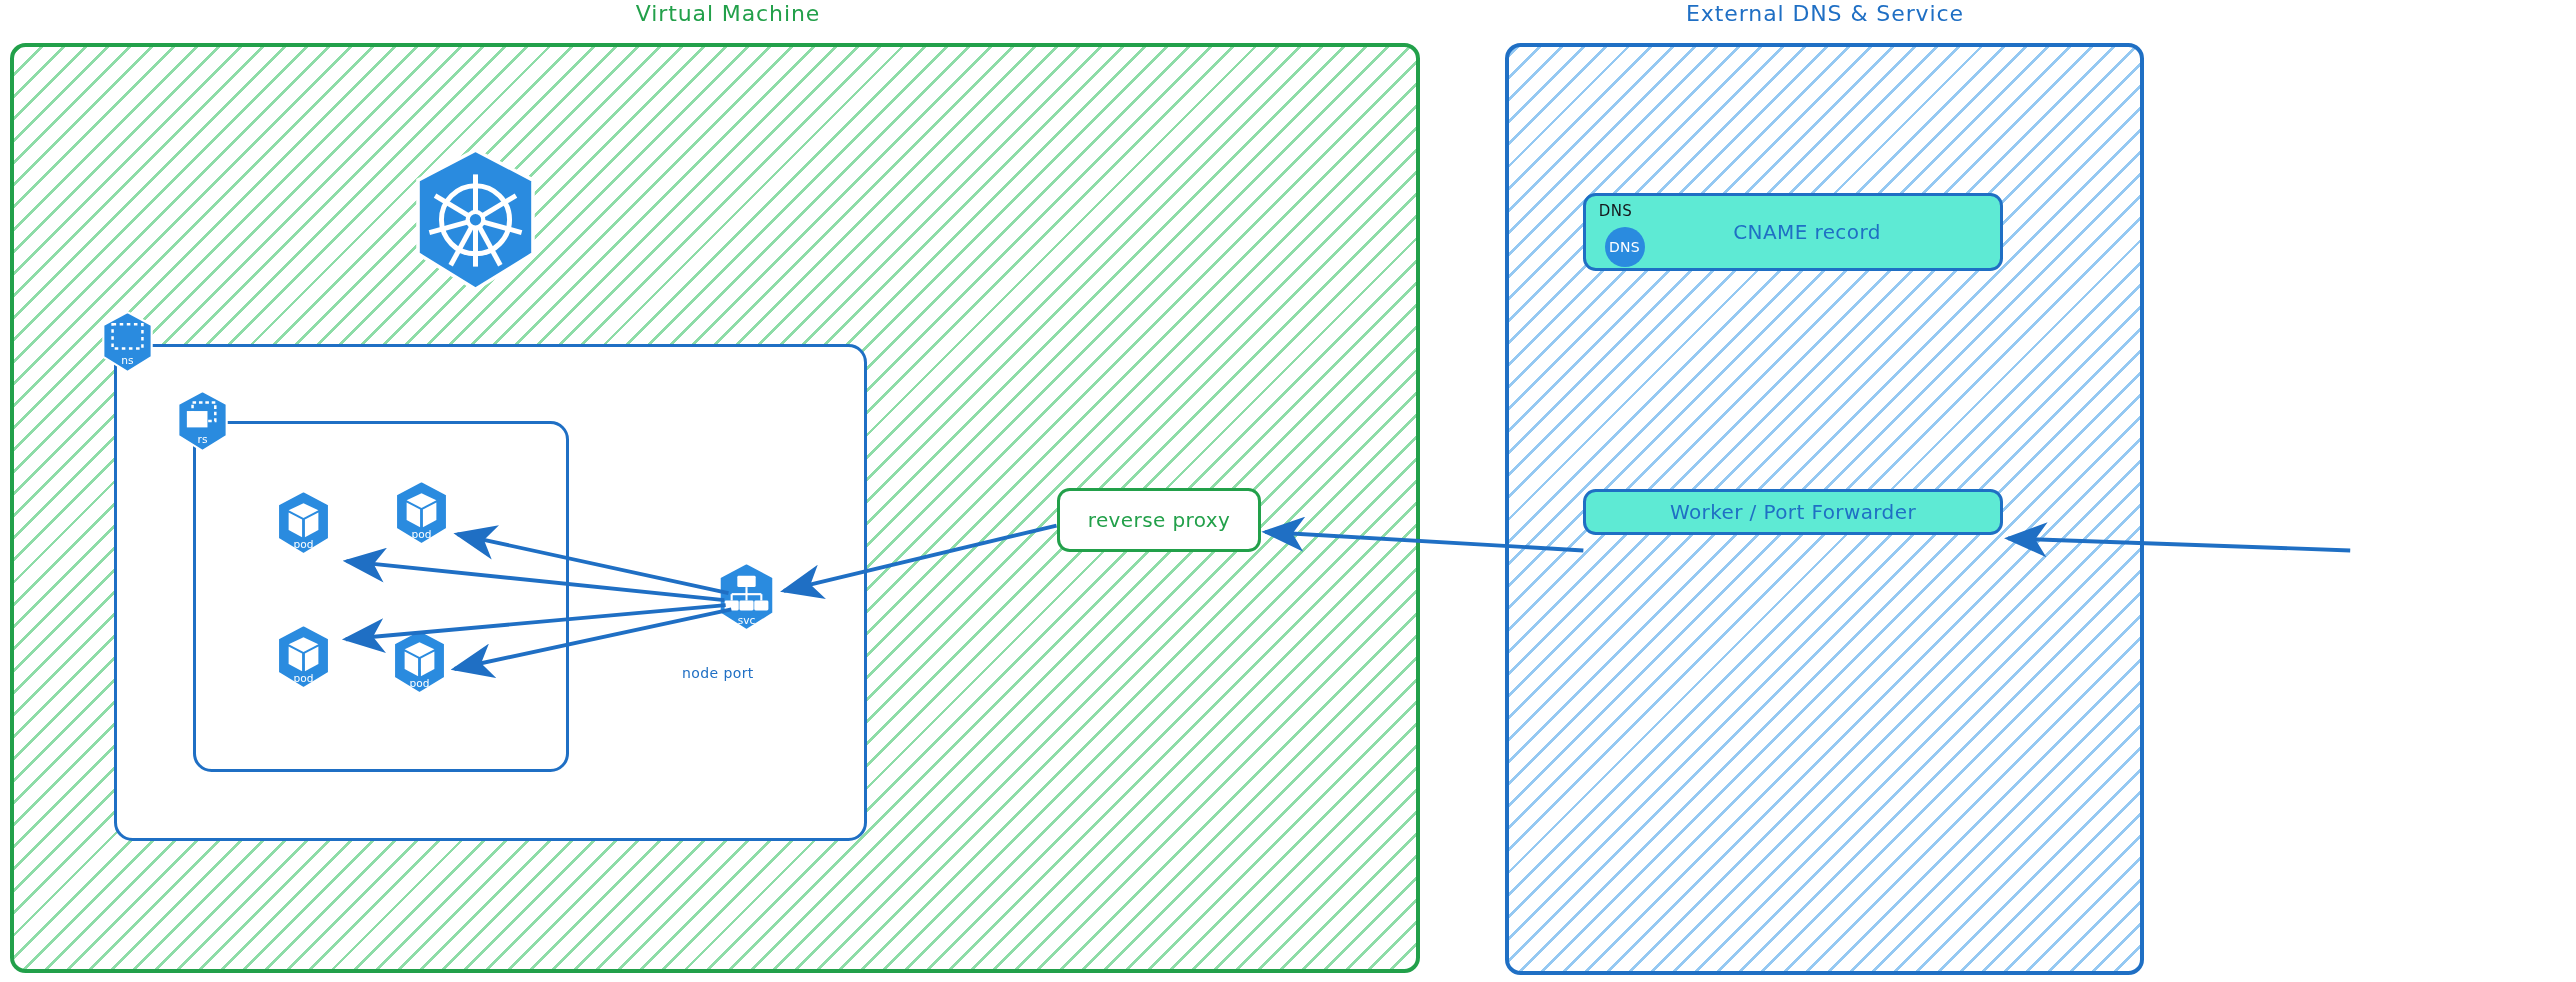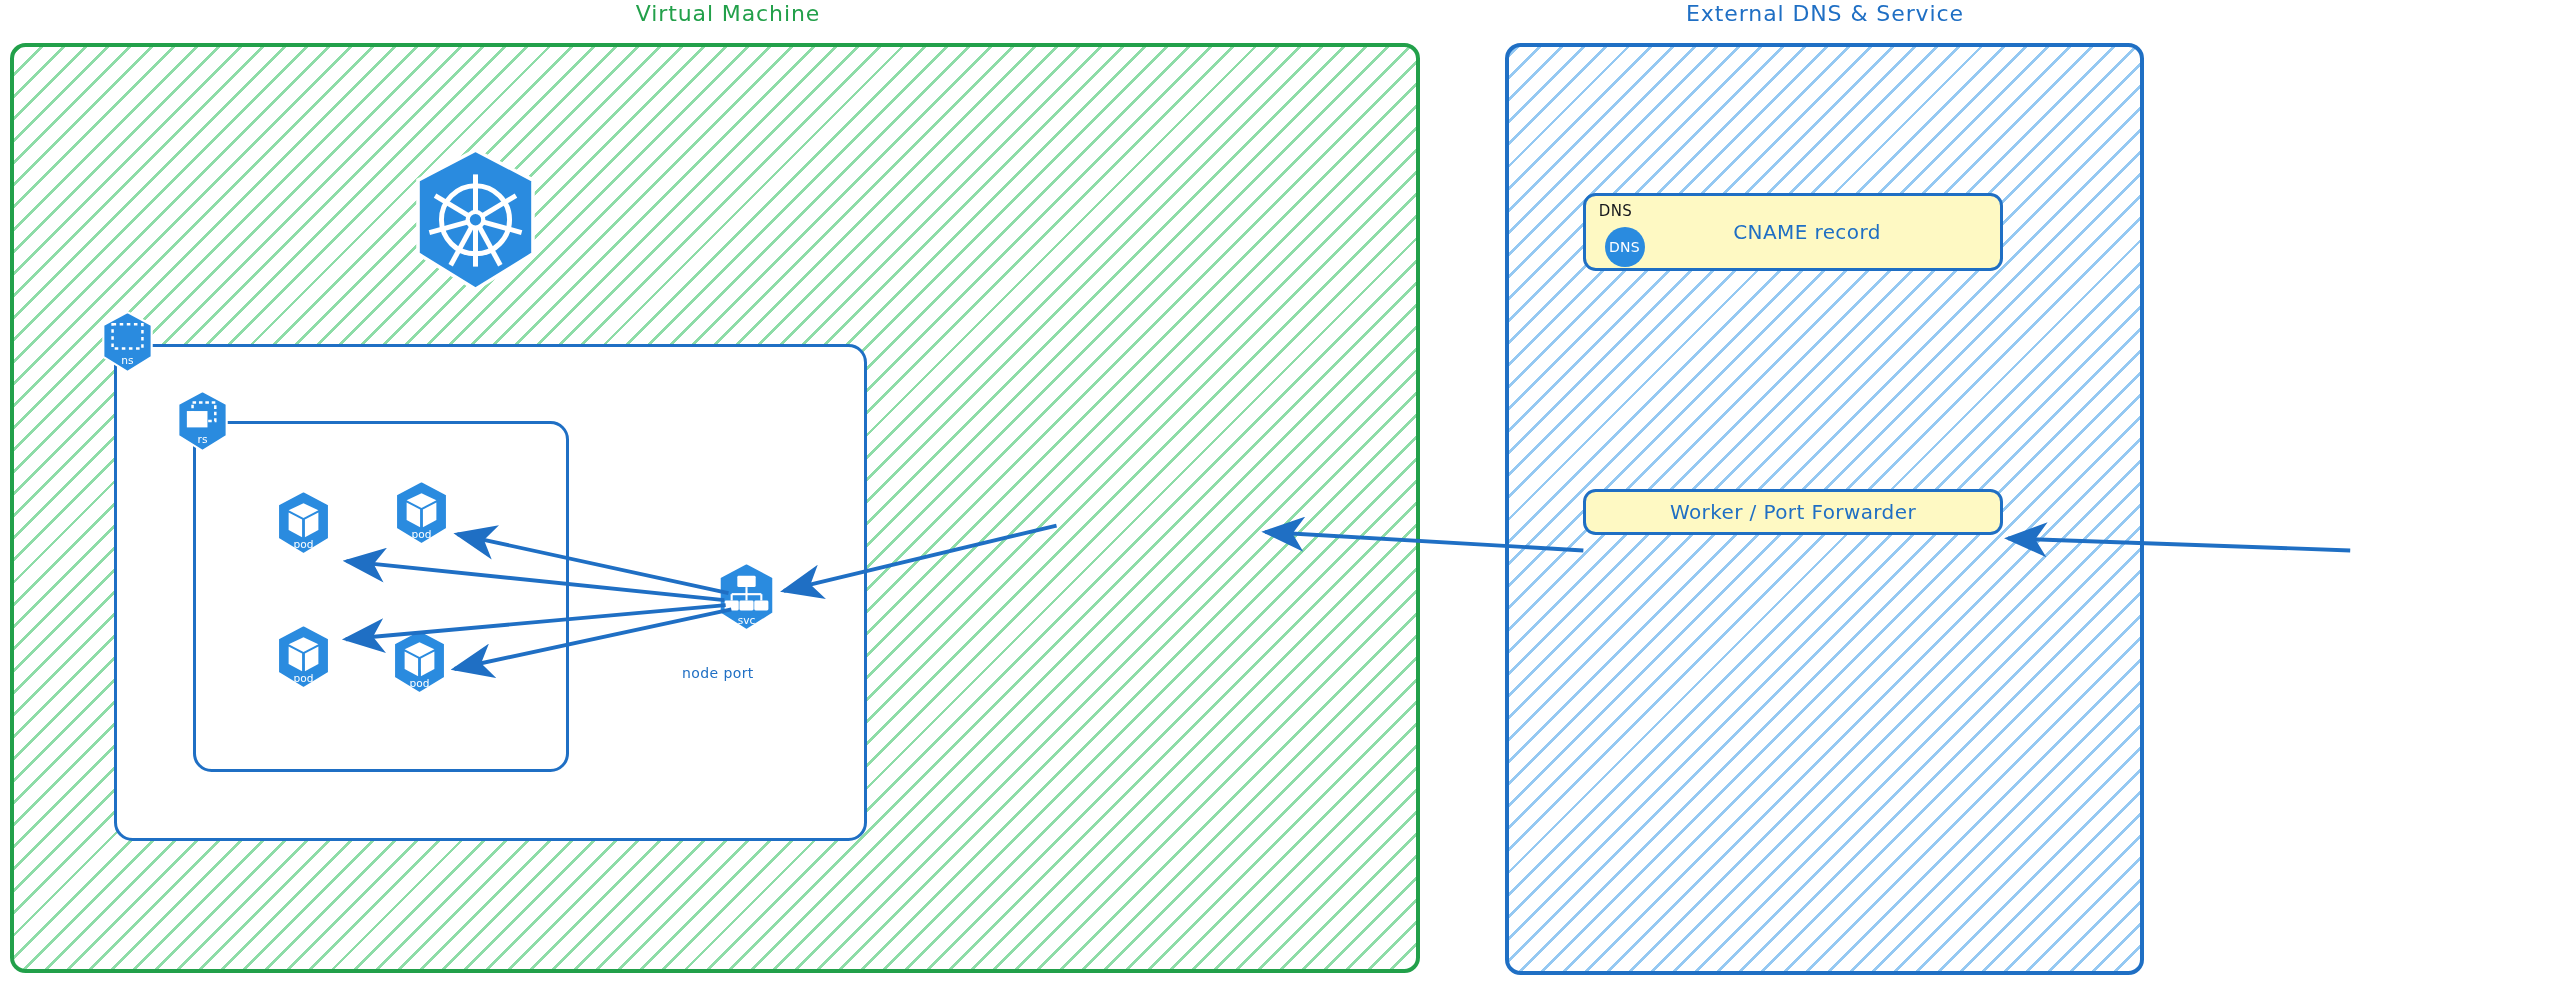"DNS" .box.blue-card { background: #fef9c3 -> #5eead4 }
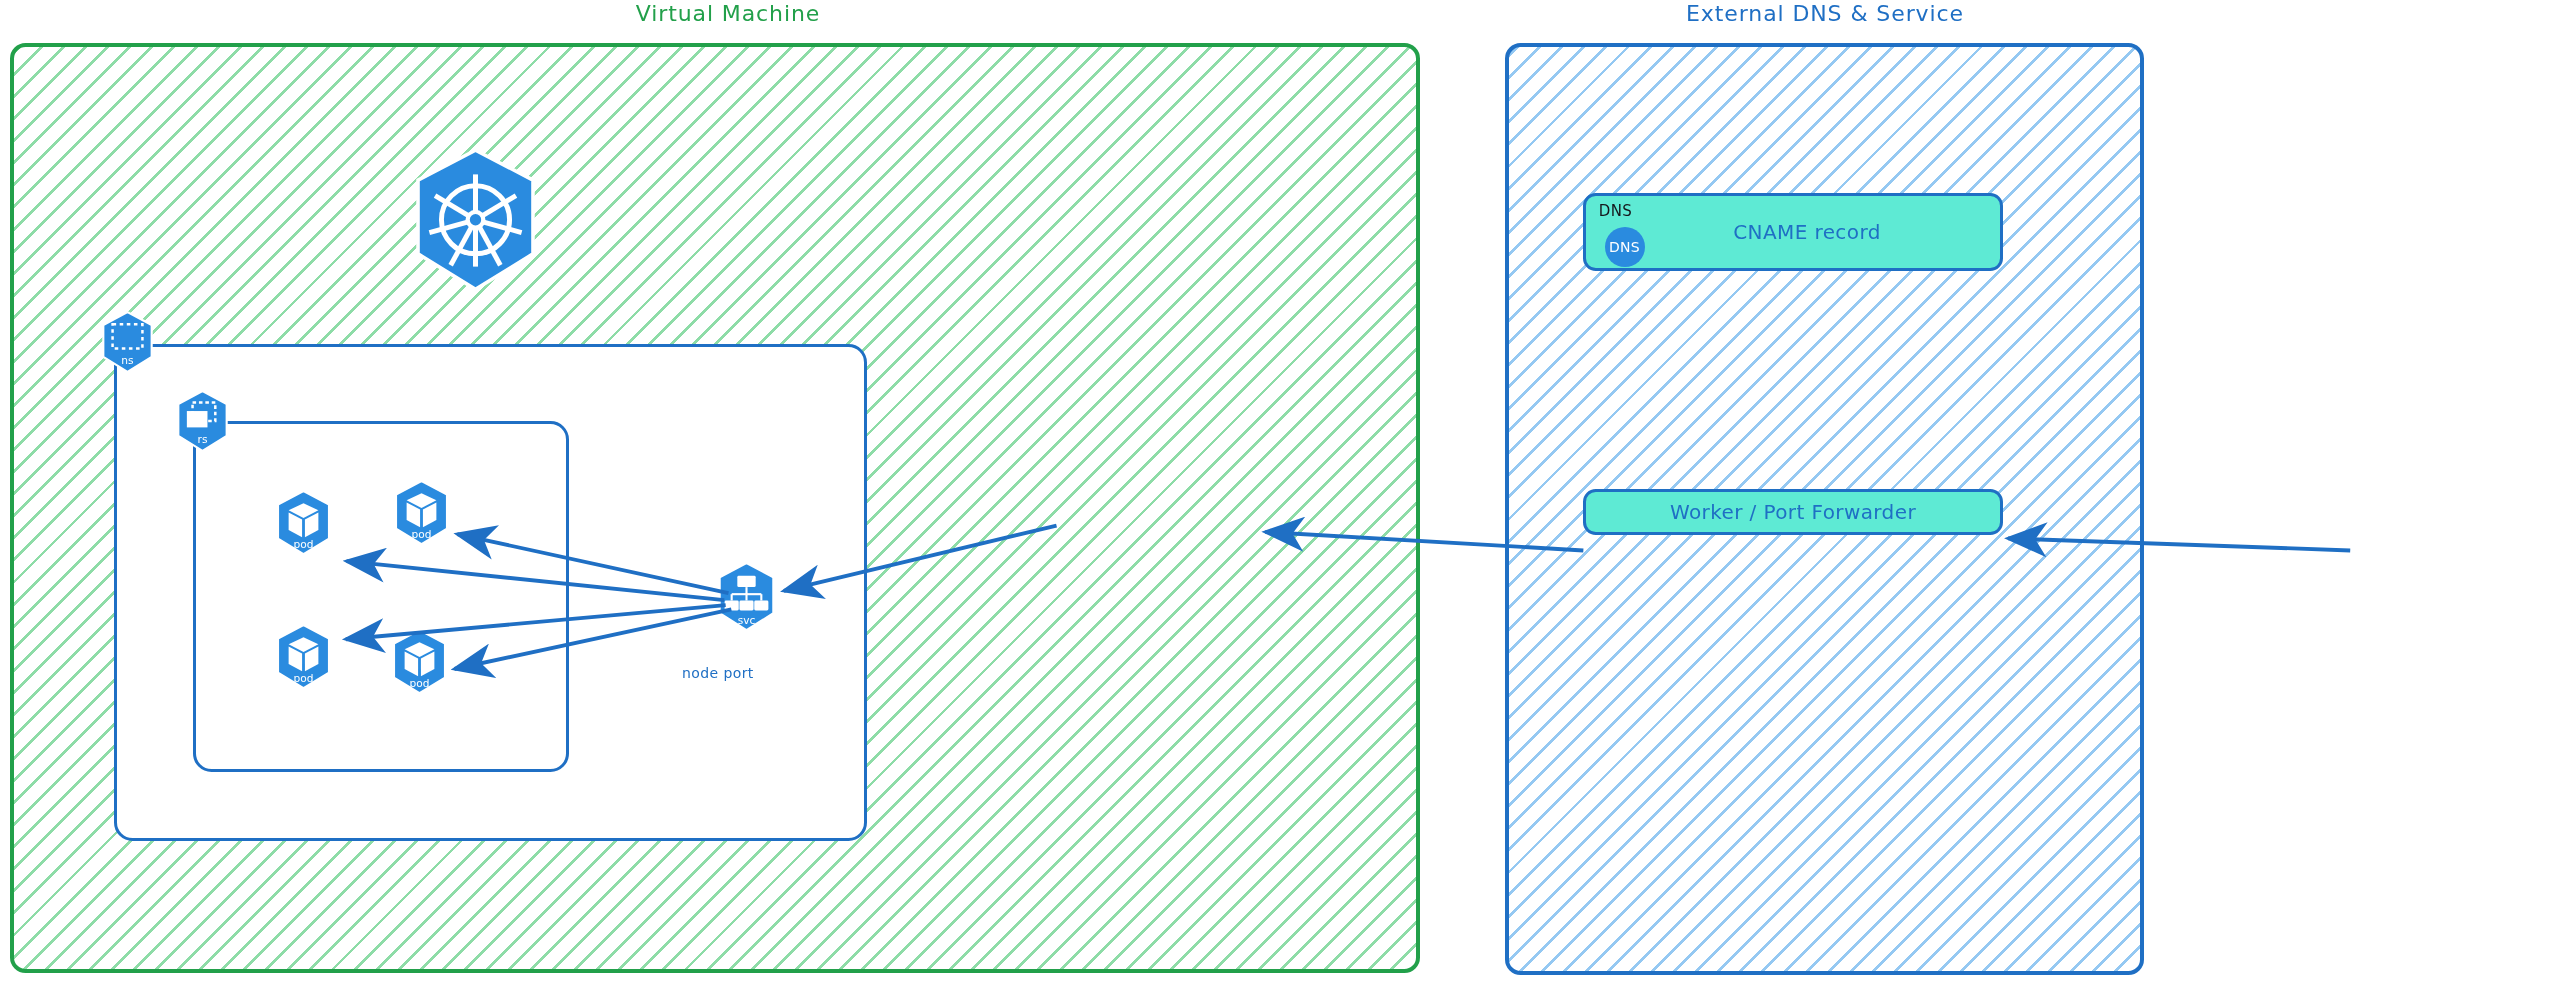"reverse proxy" div.box { html: none -> <div> <span>reverse proxy</span> </div> }
